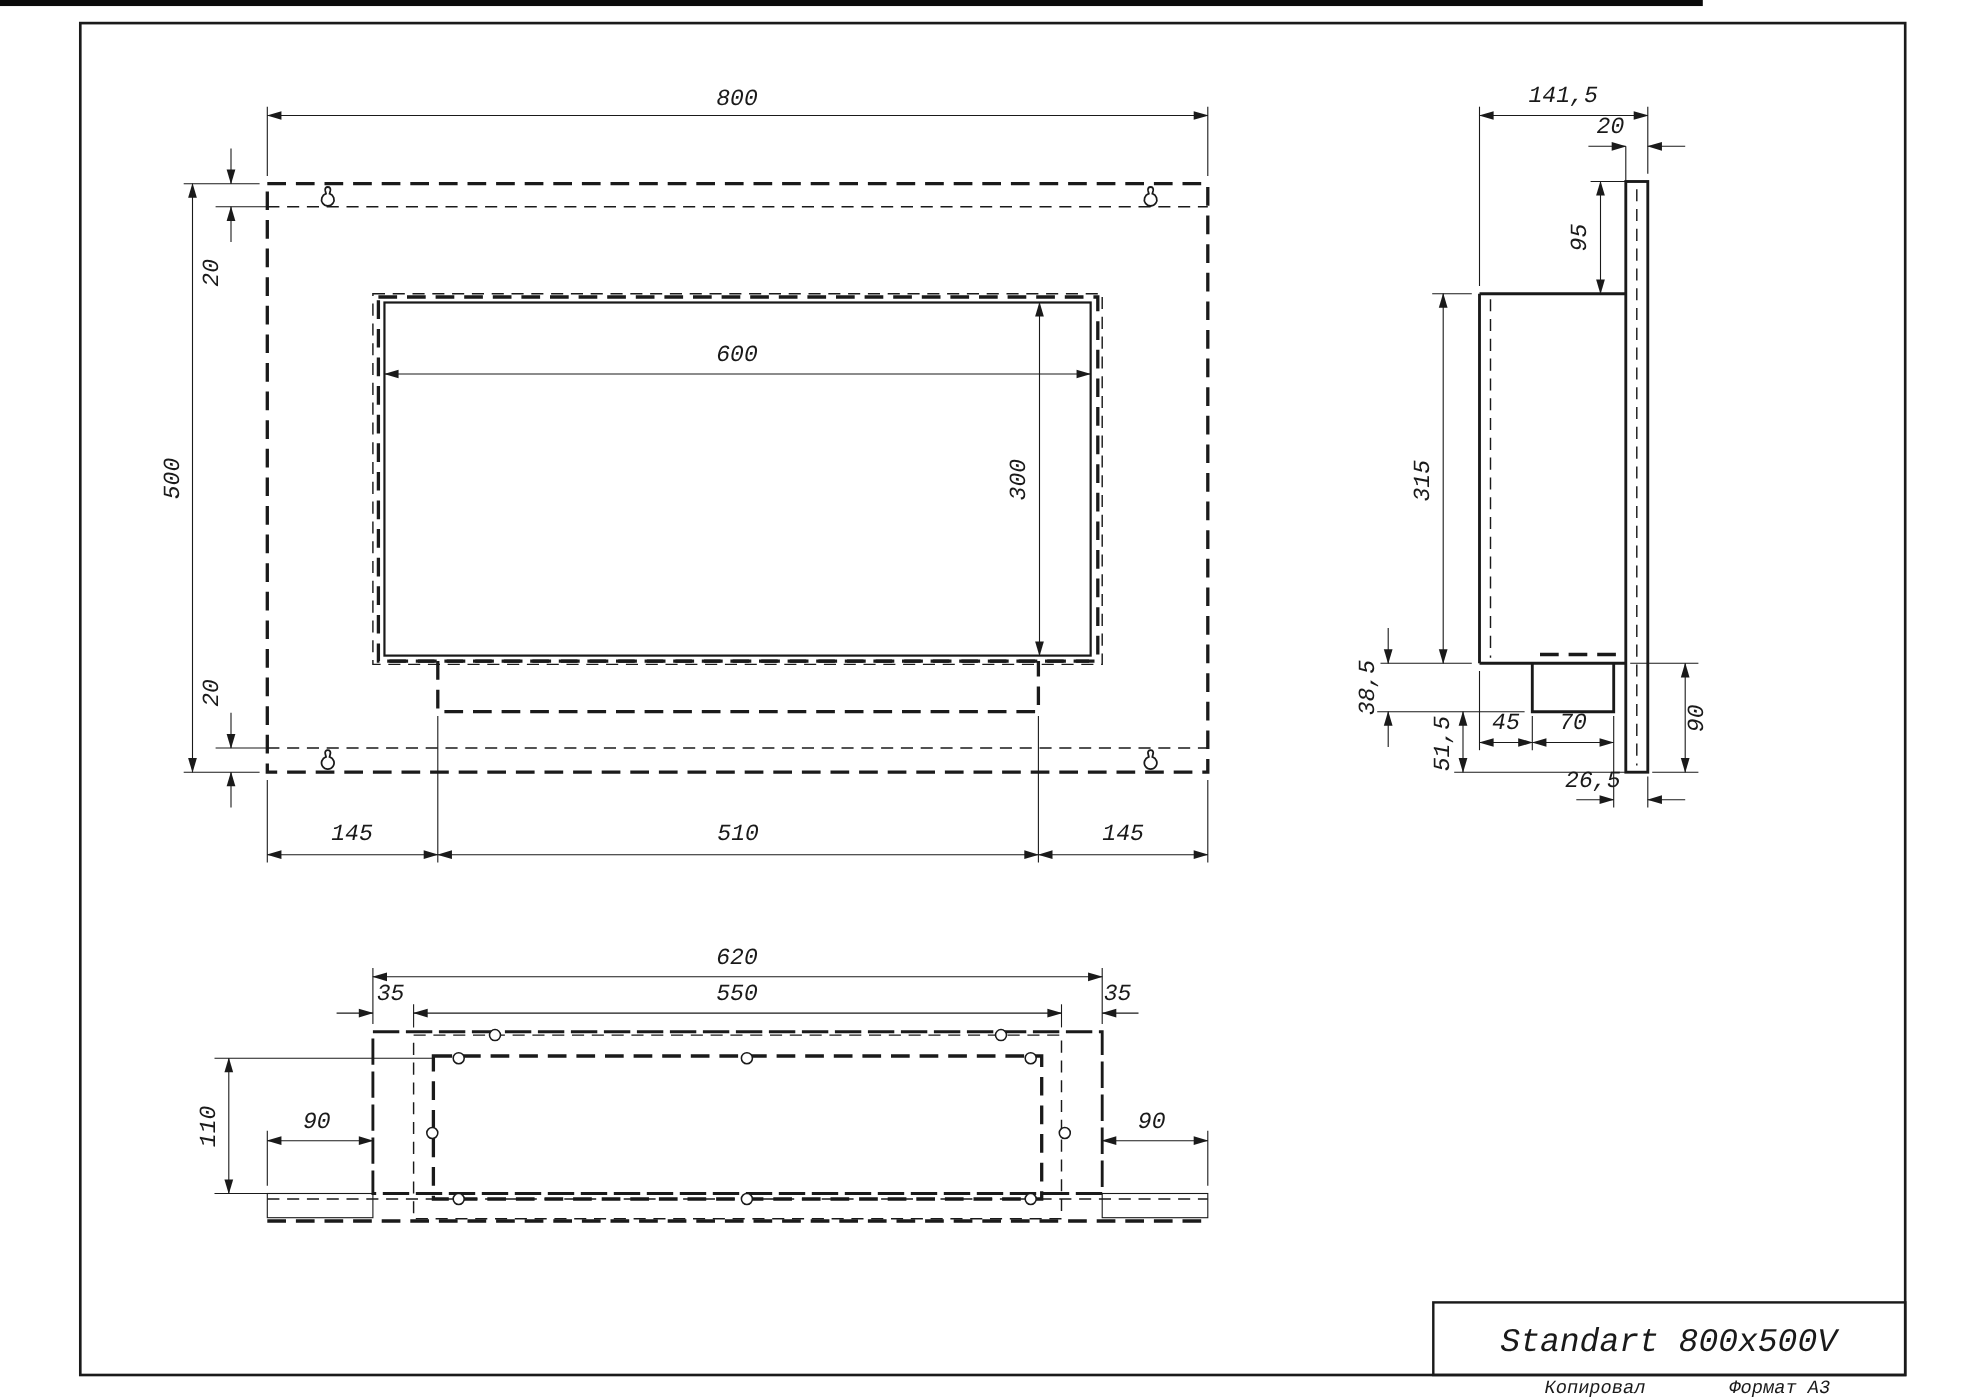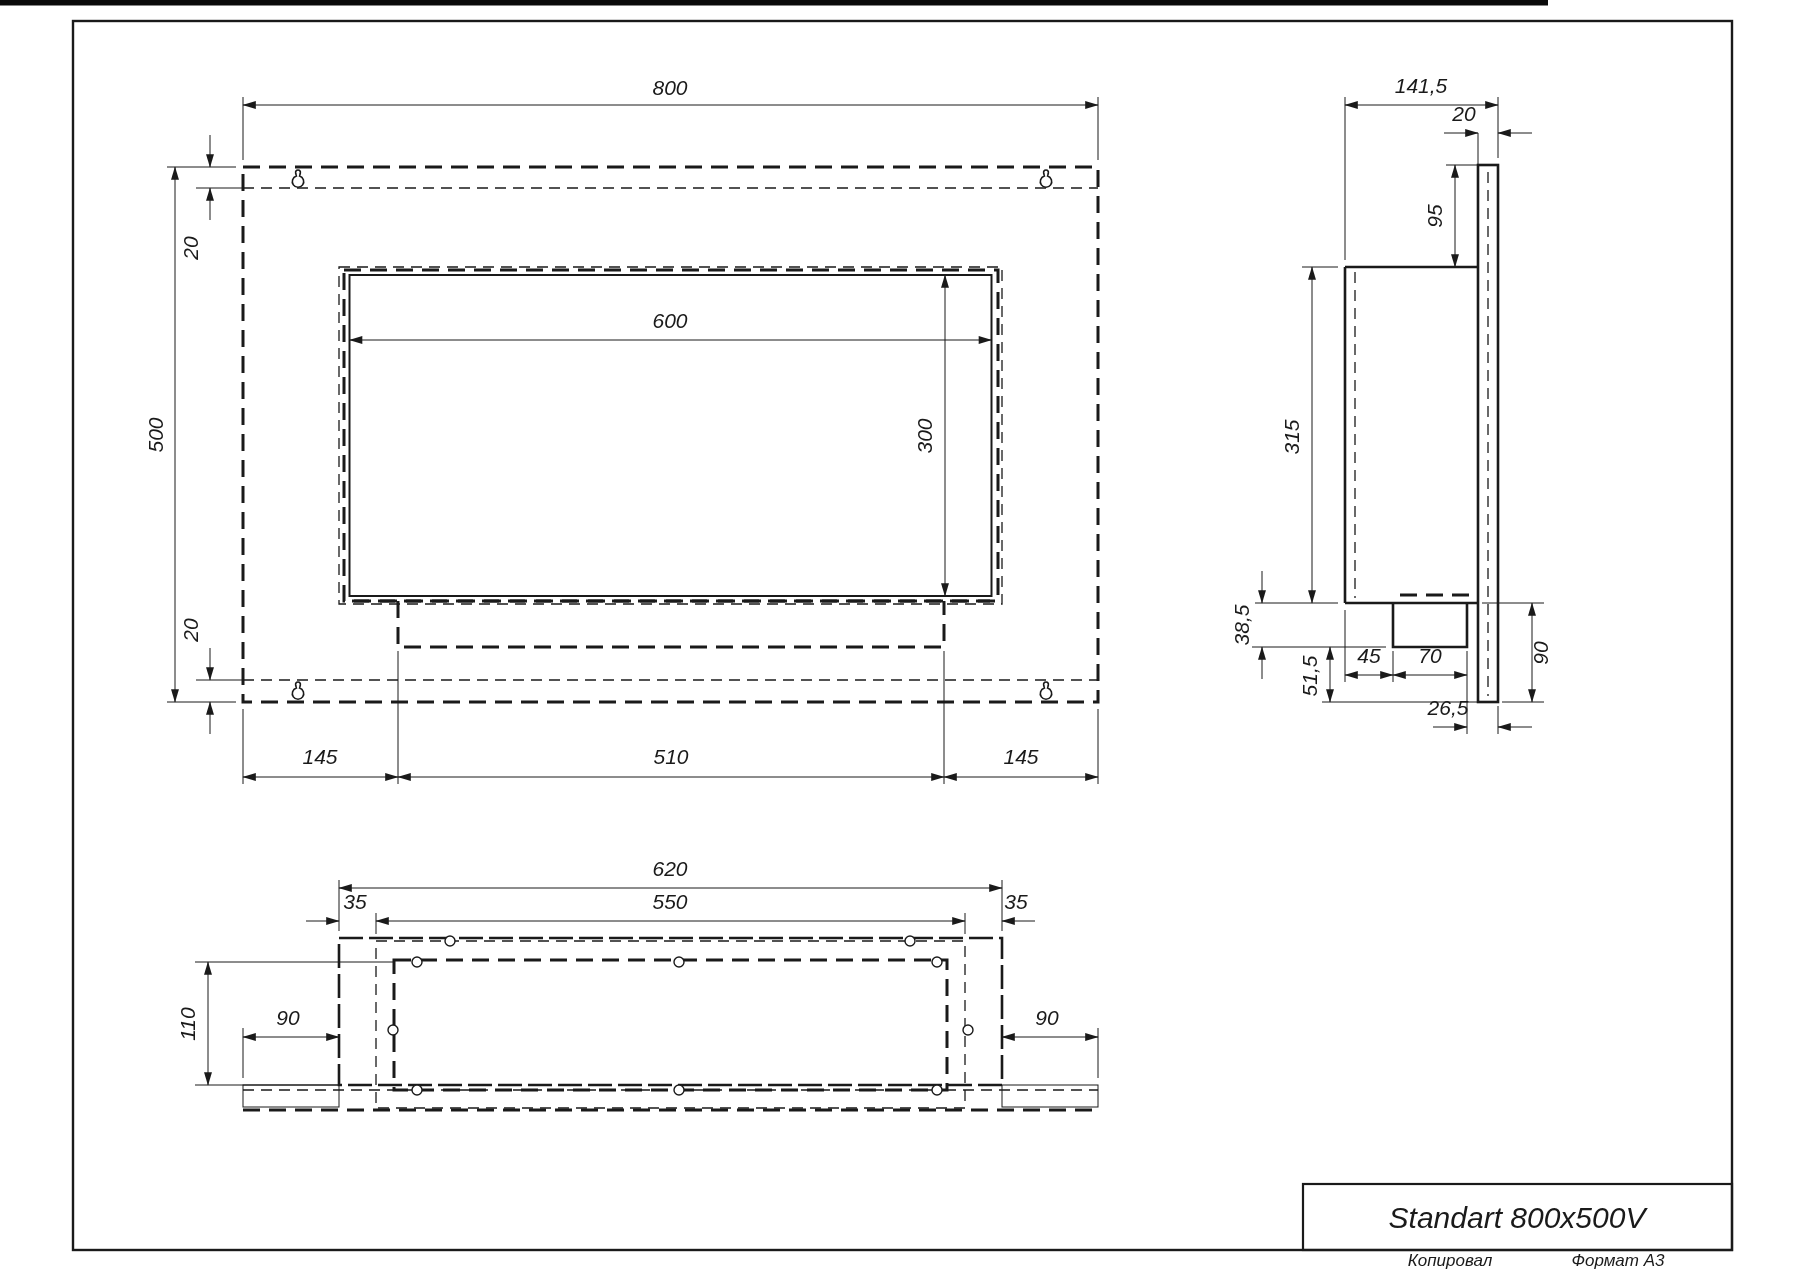"800" .sheet { font-family: Liberation Sans, sans-serif -> Liberation Mono, monospace }
